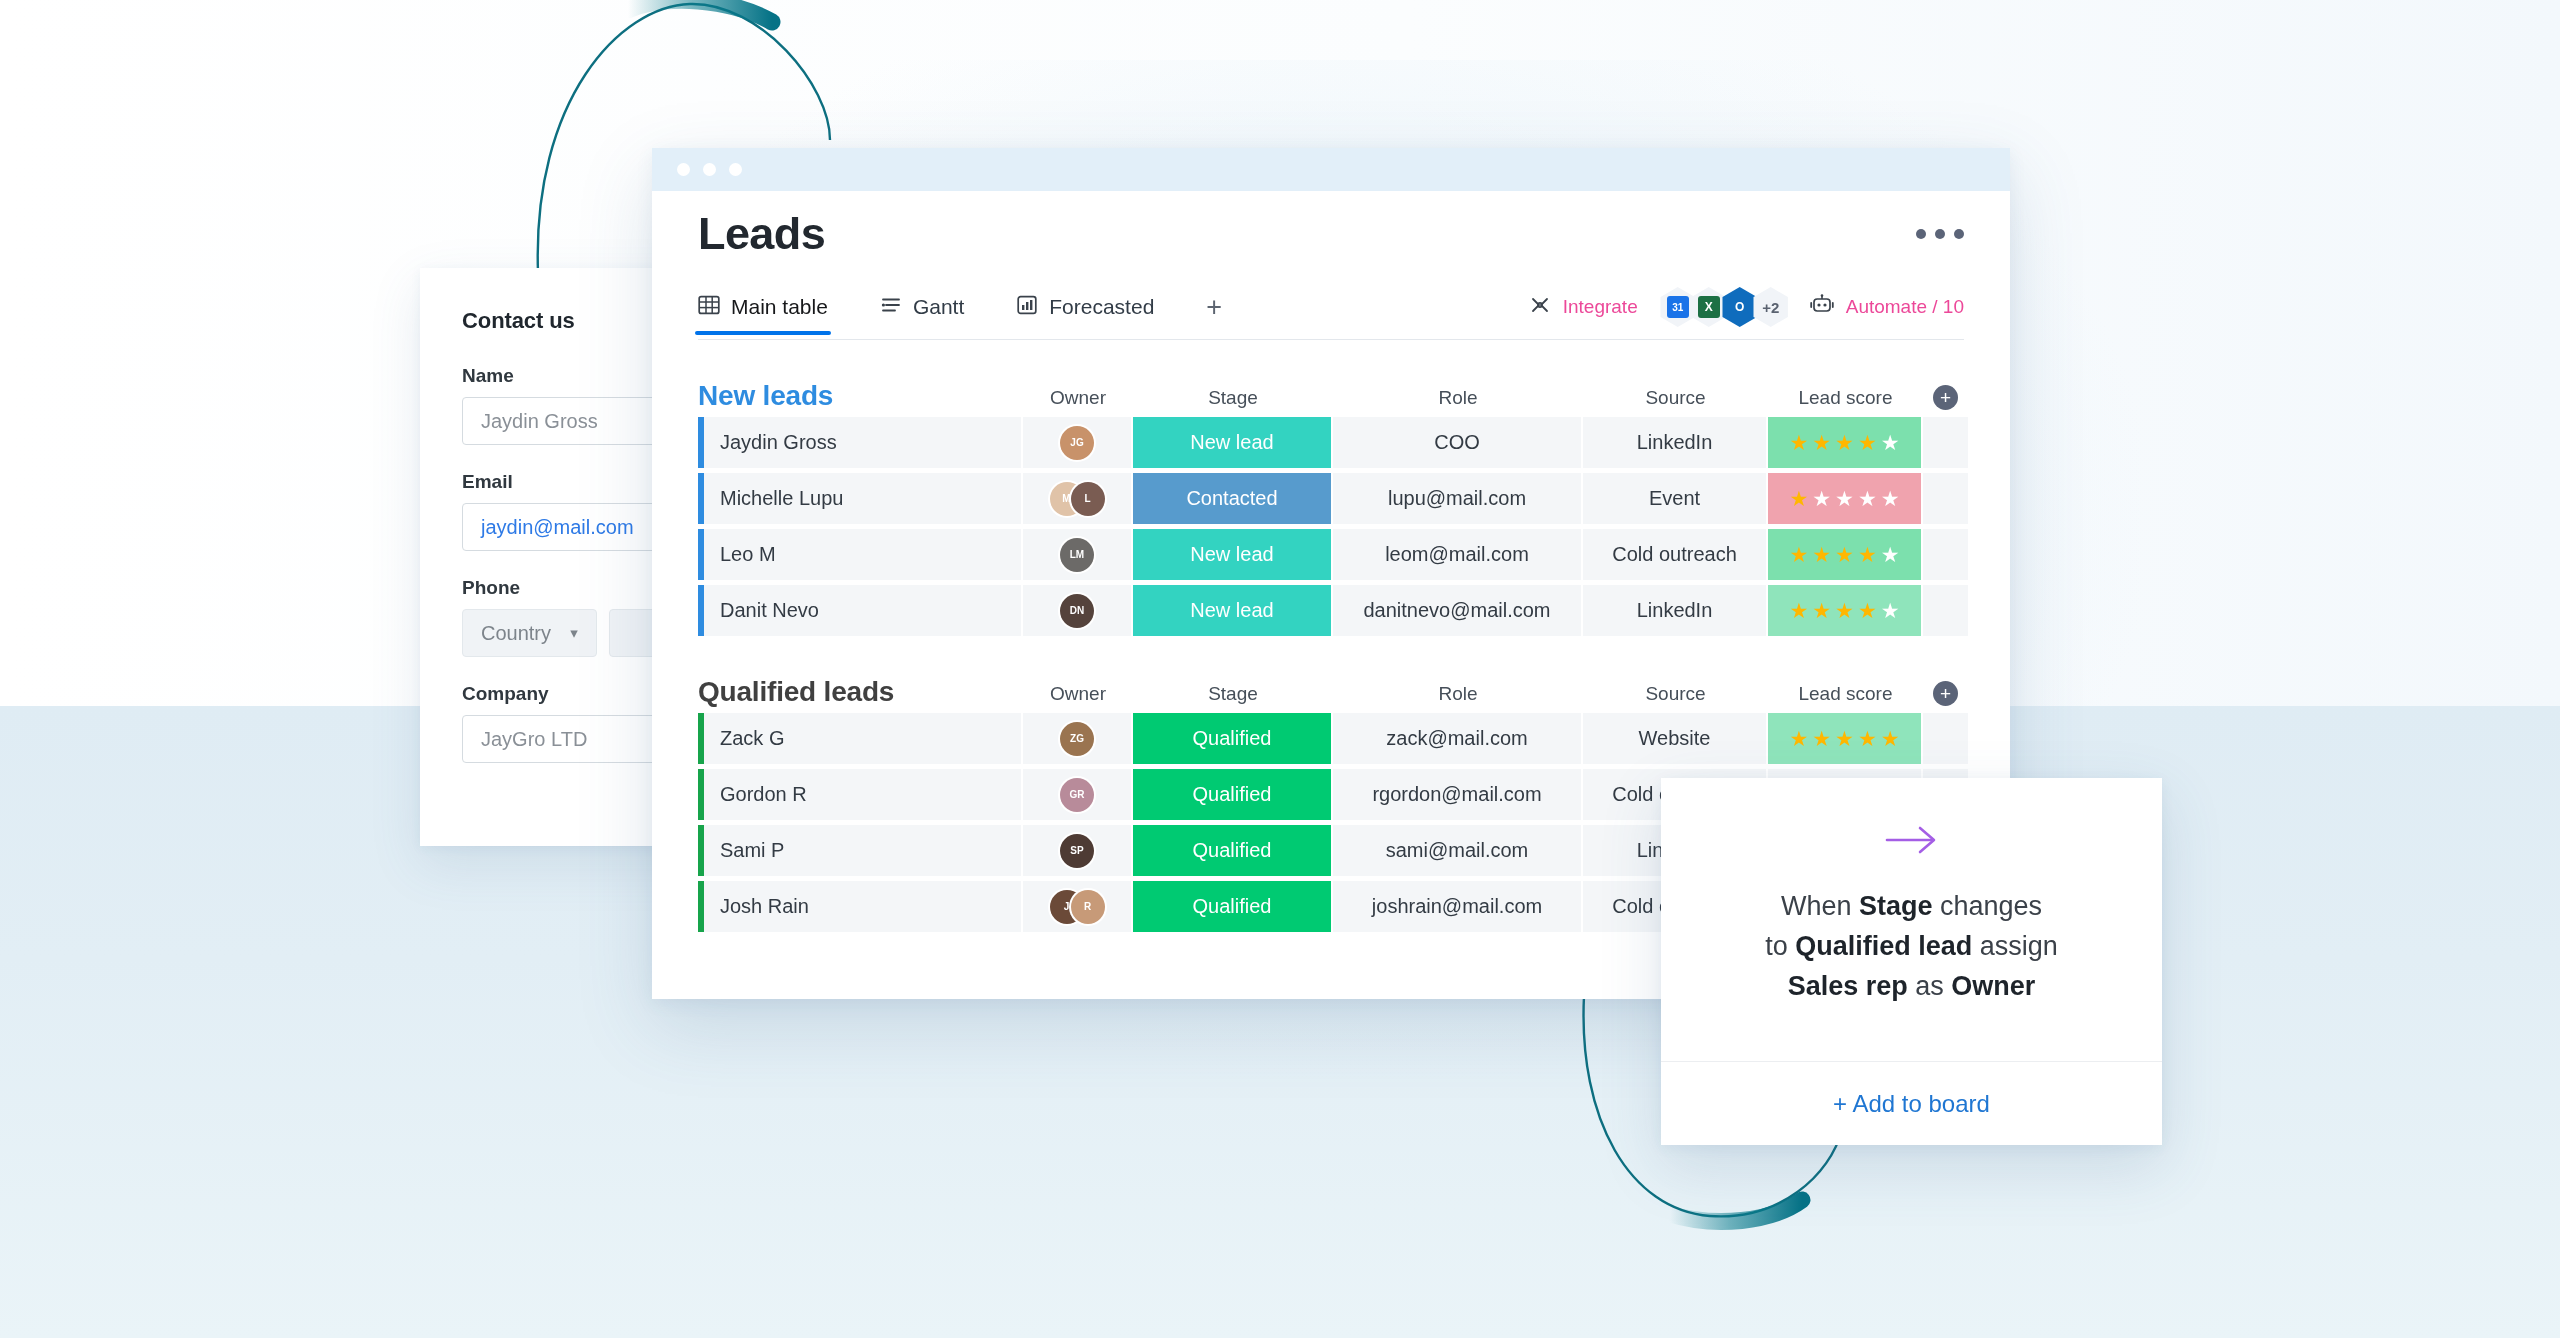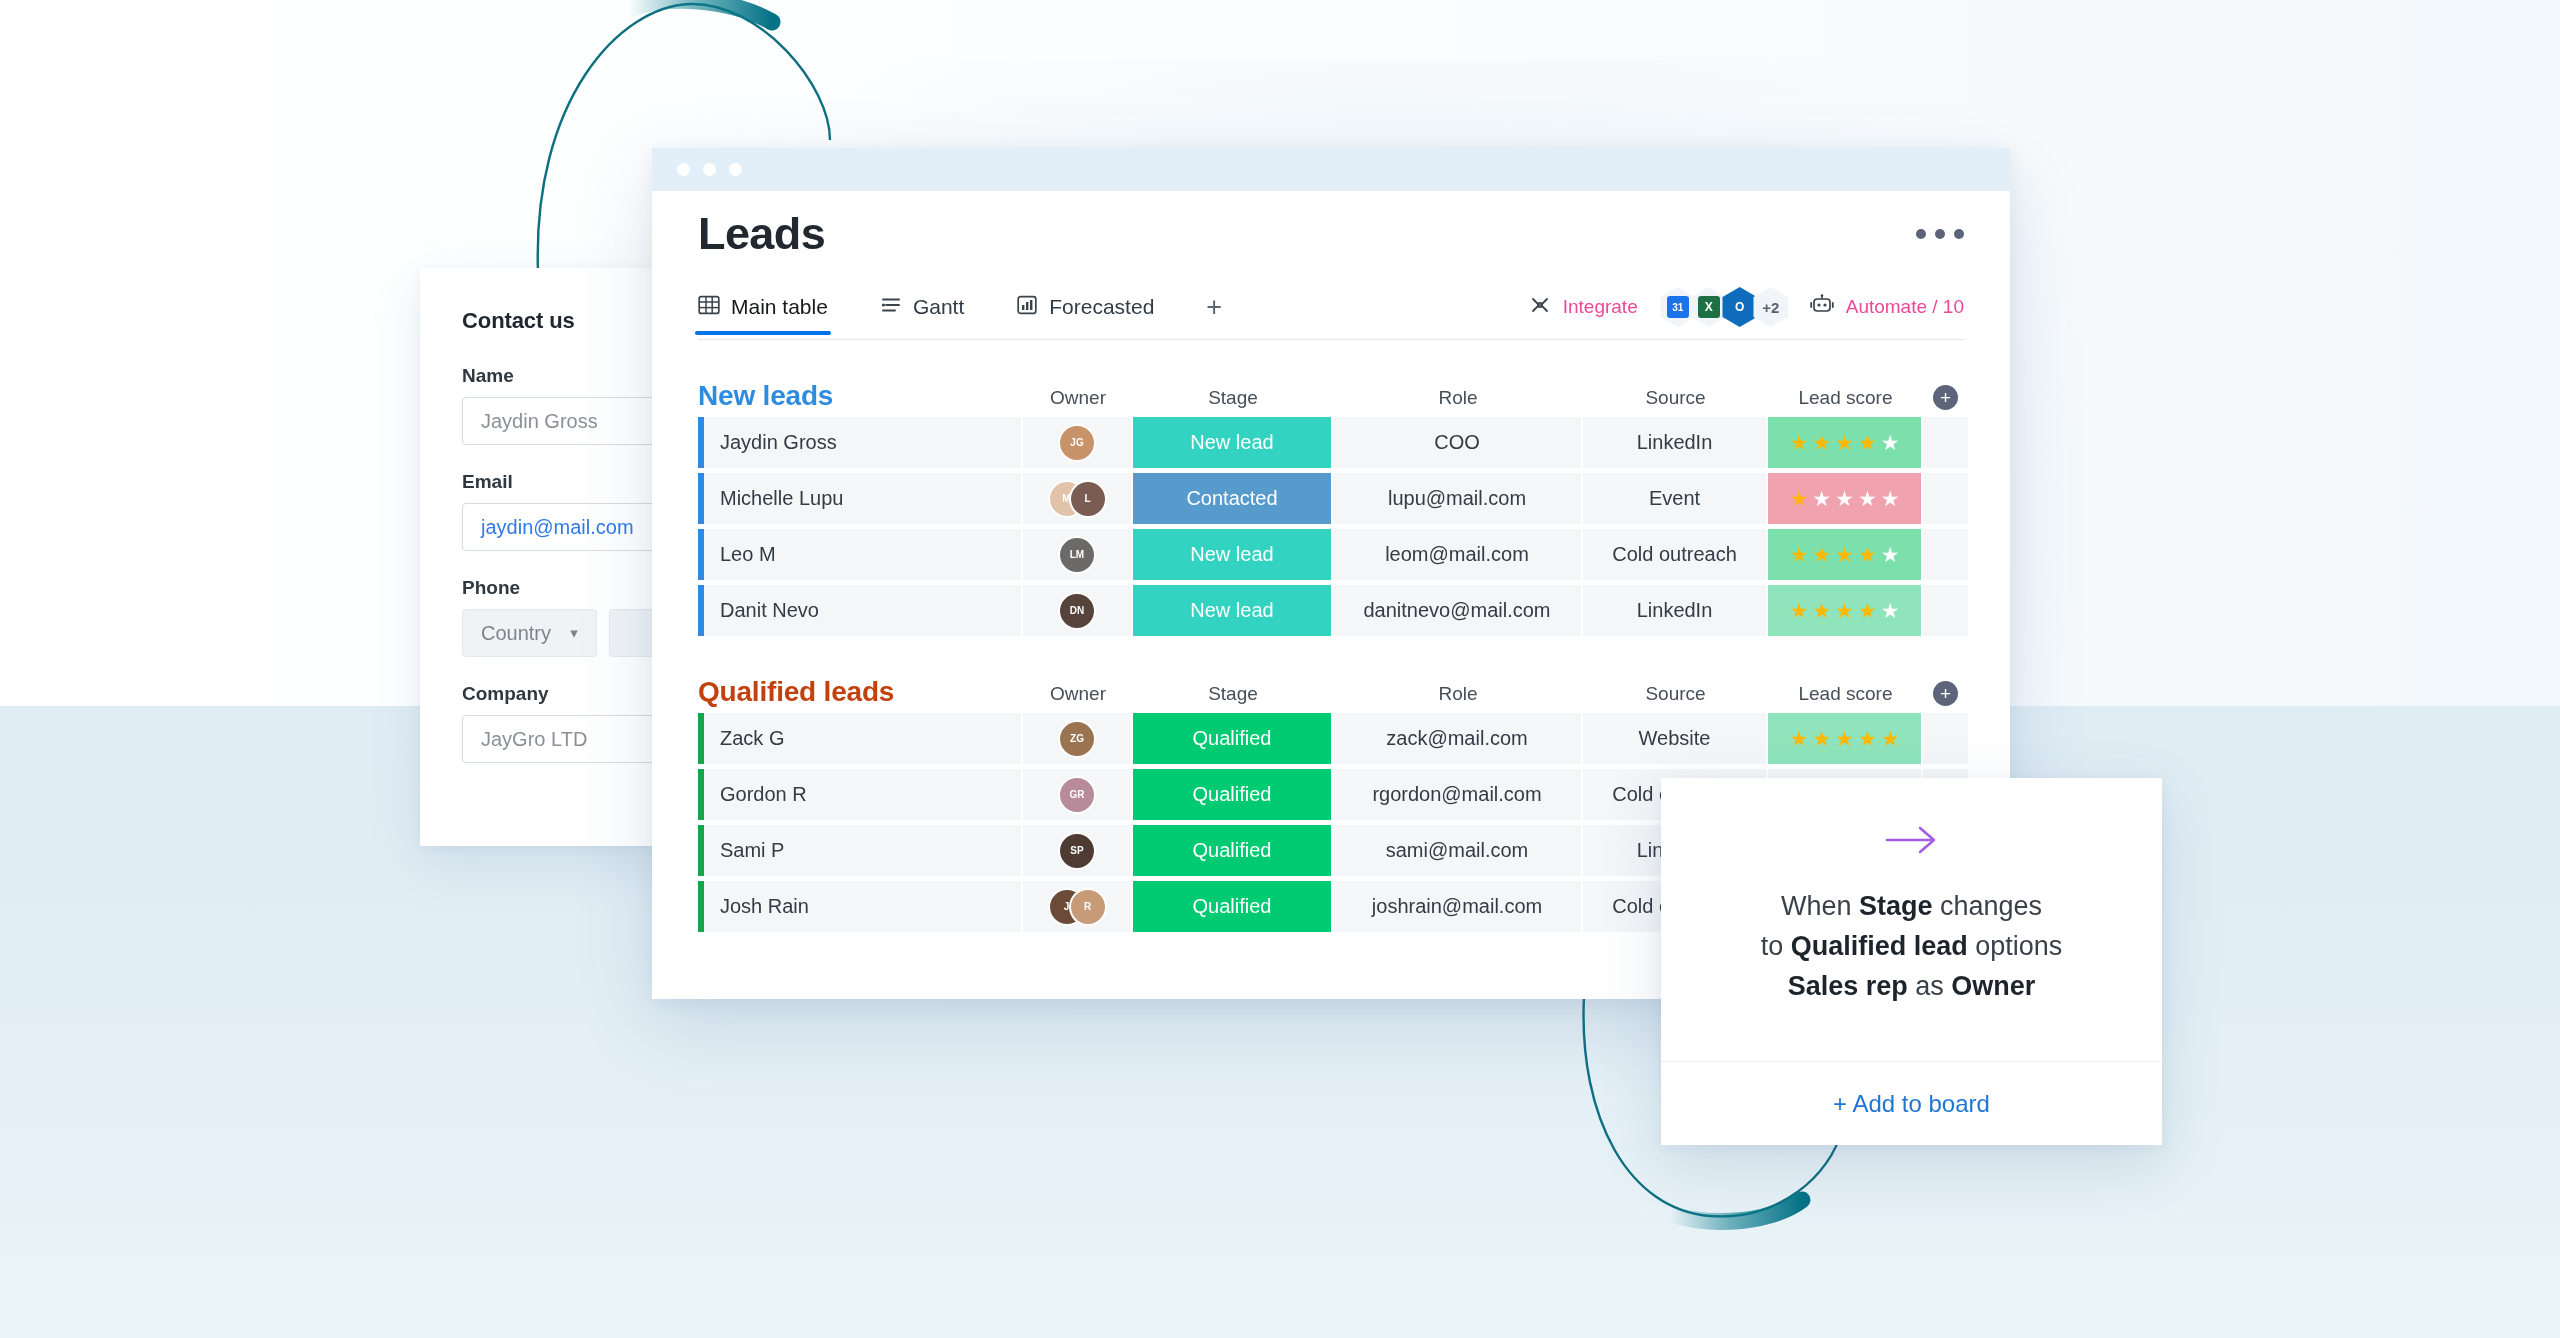"Qualified leads" .group-title.green { color: #c2410c -> #404040 }
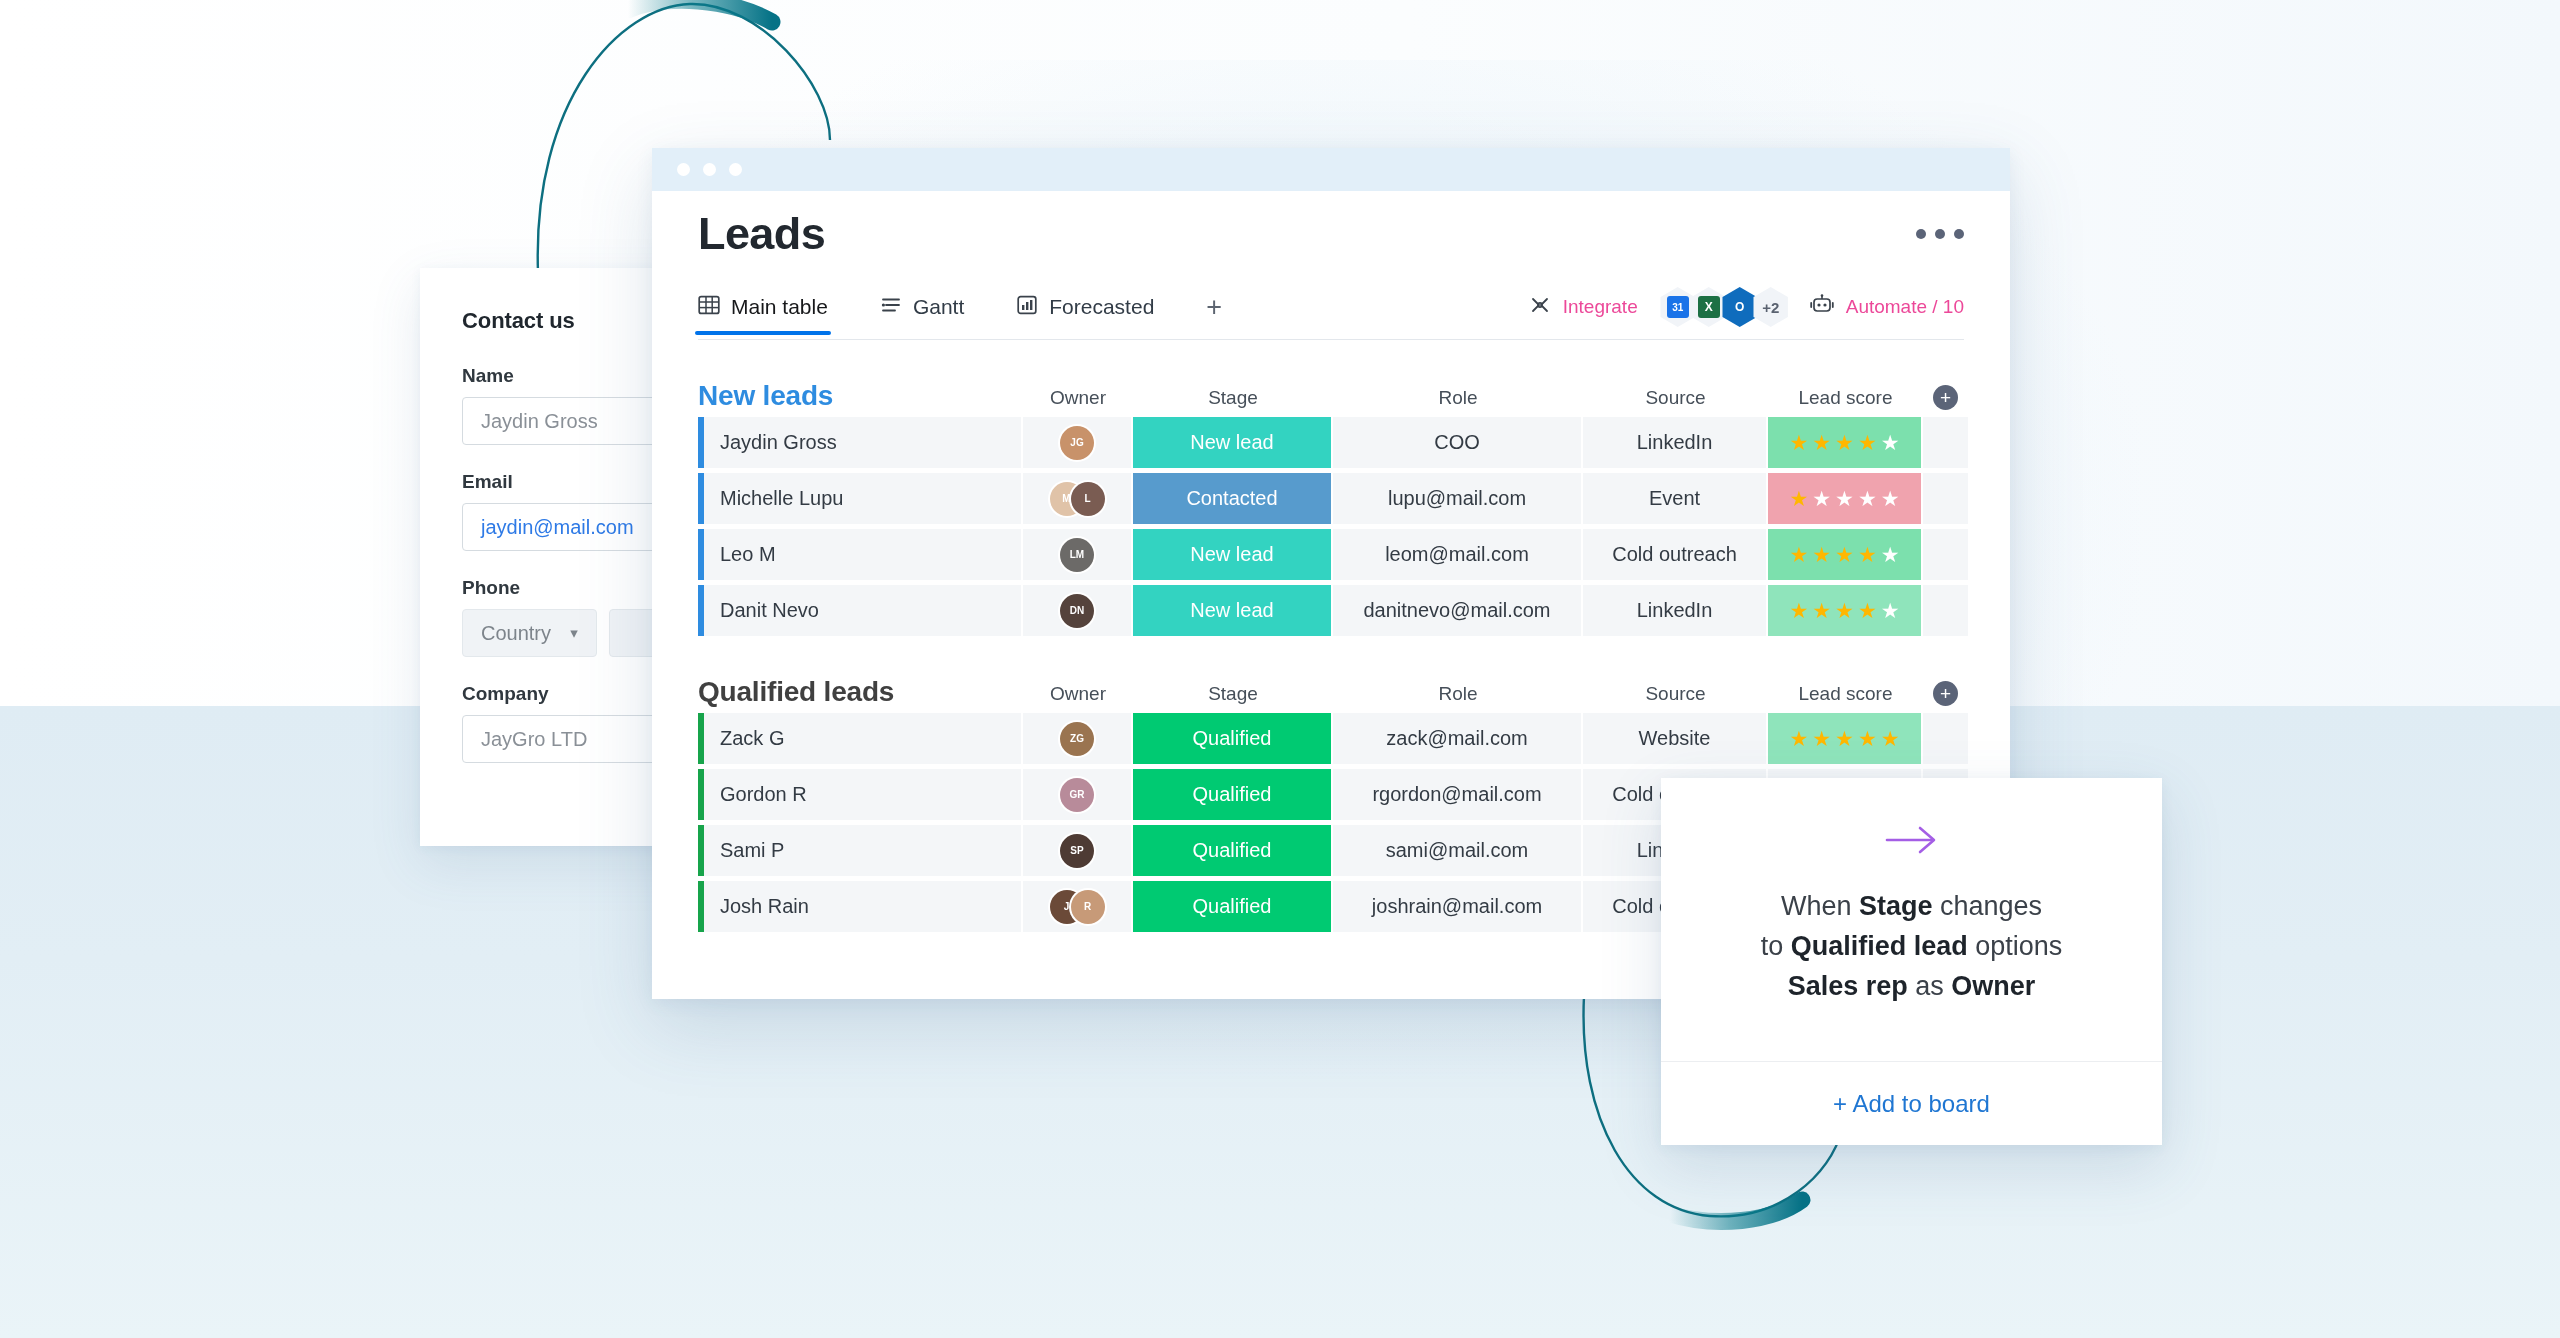"options" span { text: options -> assign }
